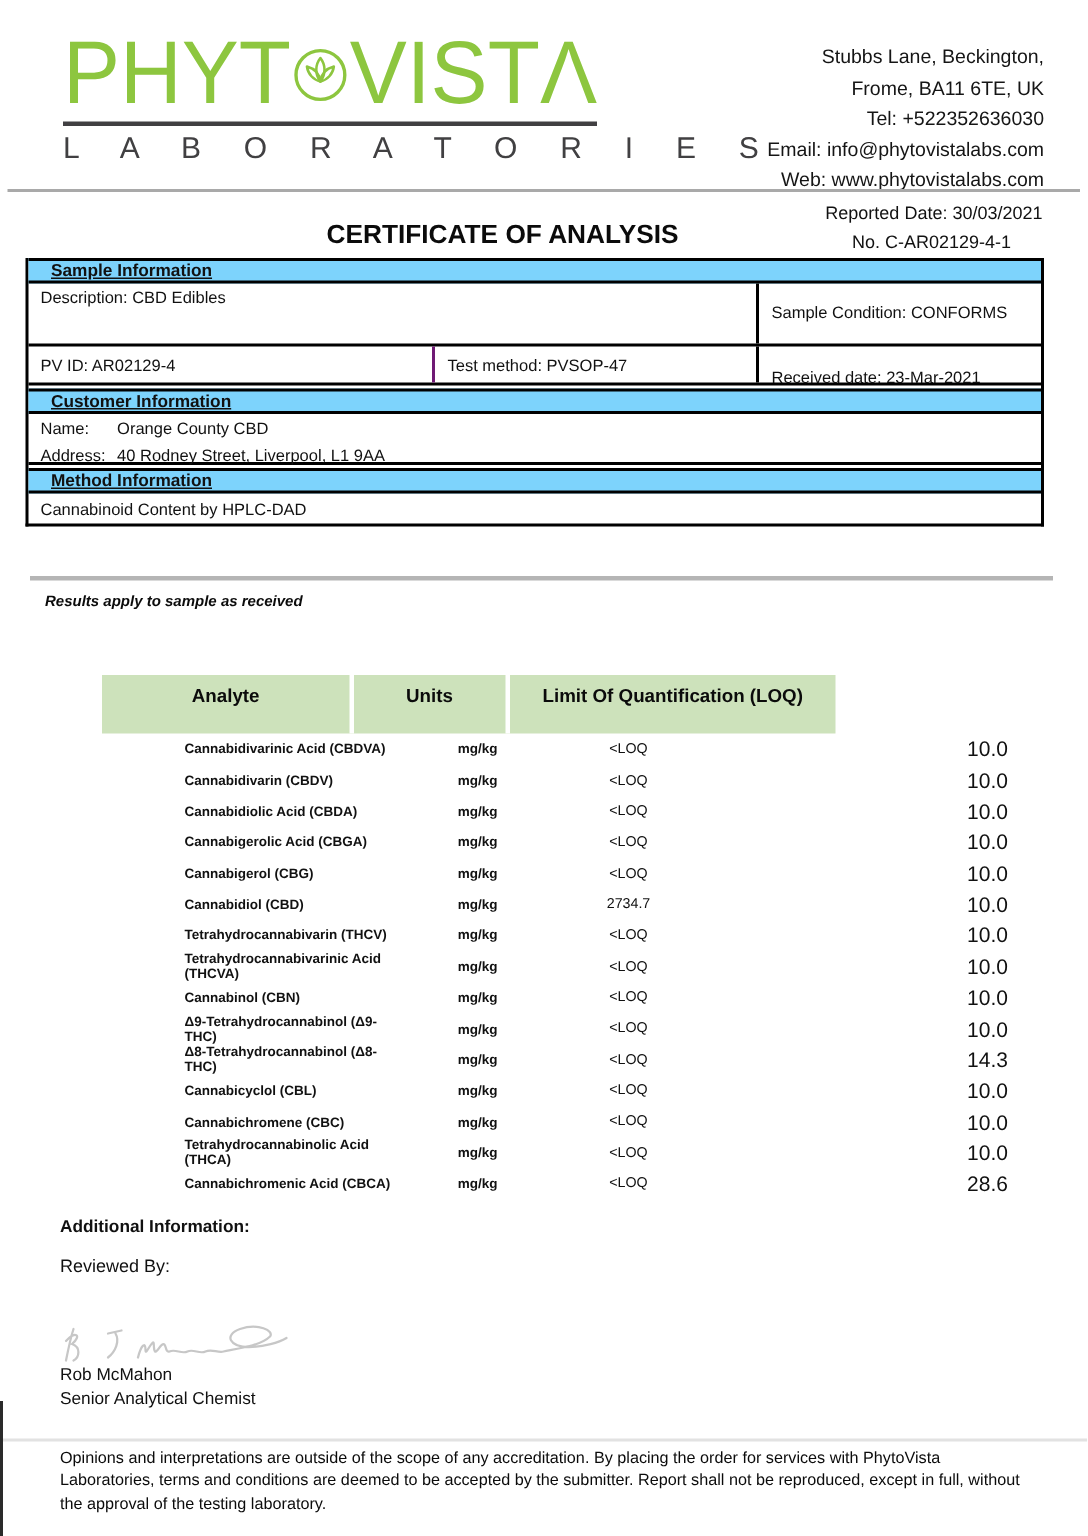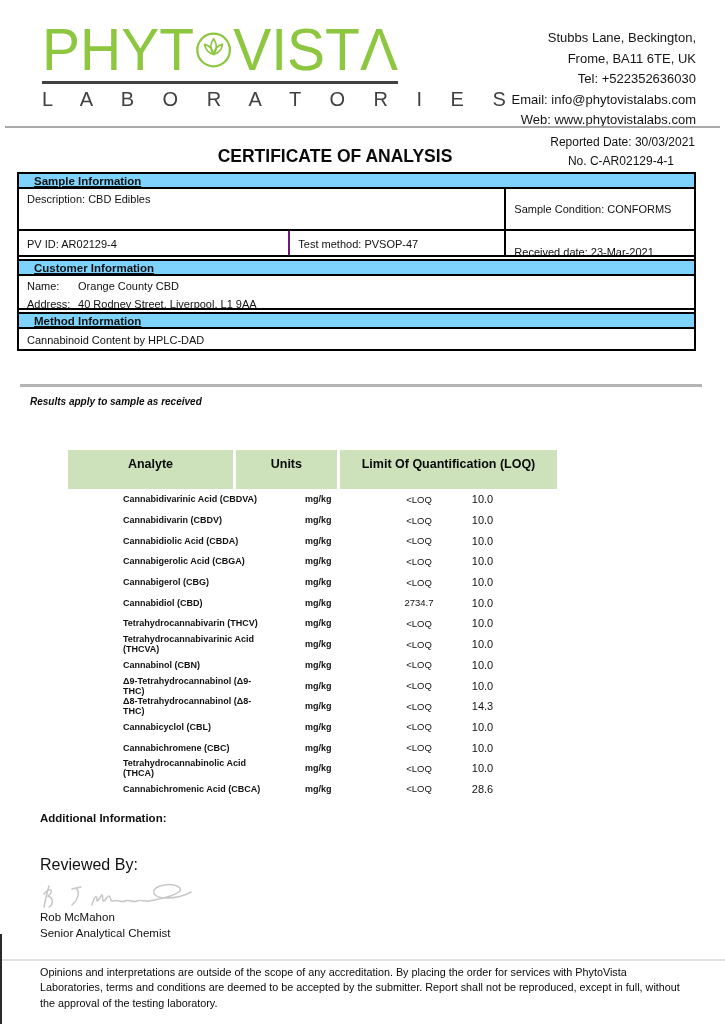"10.0" .rrow .loq { font-size: 11px -> 14px; text-align: left -> right }
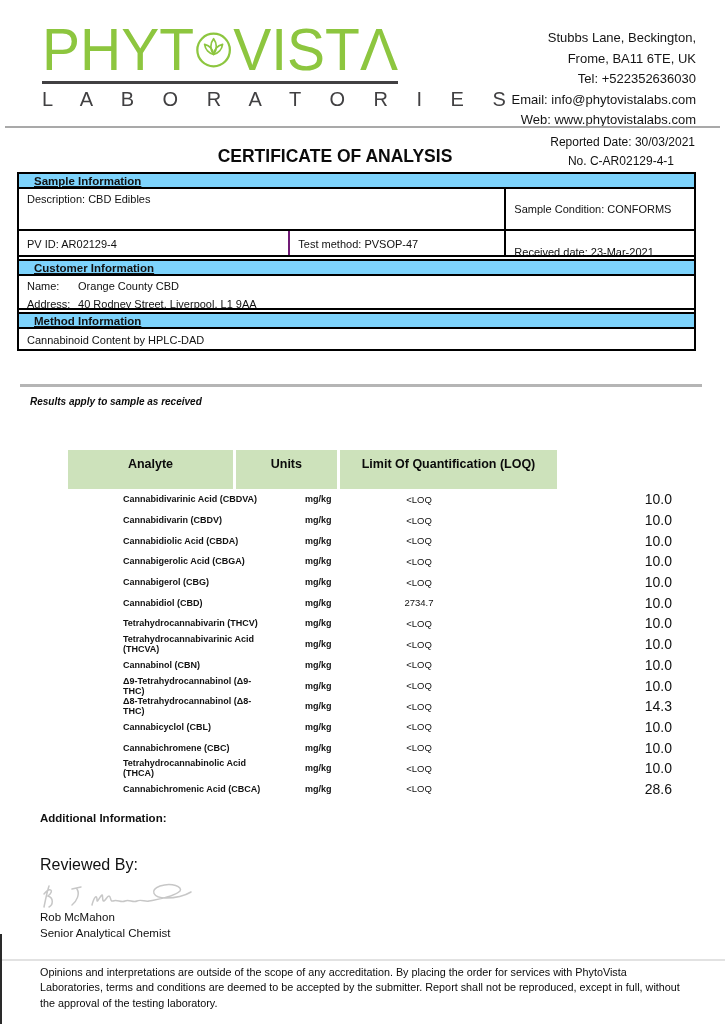"Reviewed By:" .reviewed { font-size: 16px -> 12px; top: 856px -> 837px }
